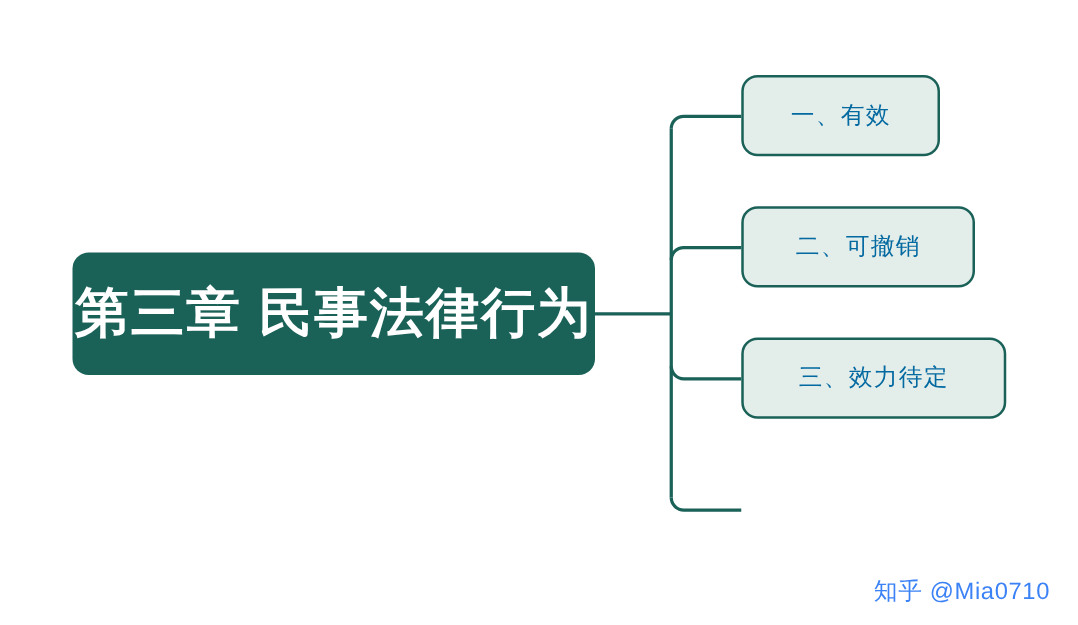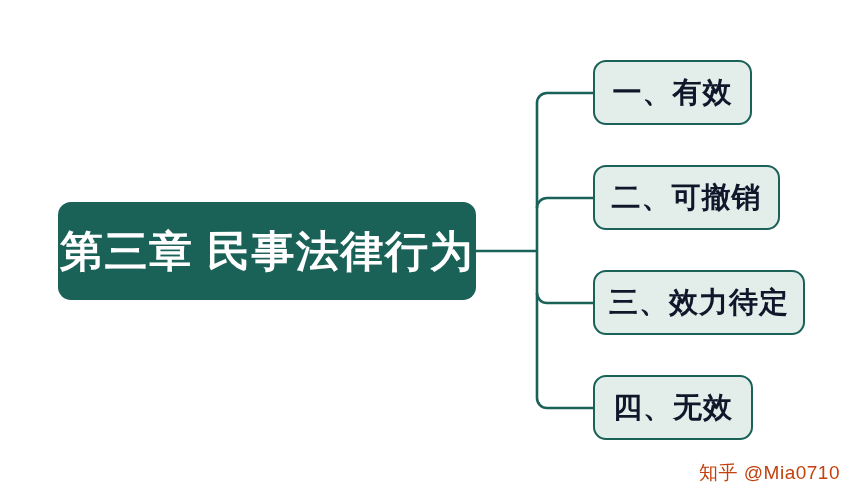"一、有效" .child-node .node-text { color: #0f172a -> #0369a1; font-size: 29px -> 19px; font-weight: 700 -> 400 }
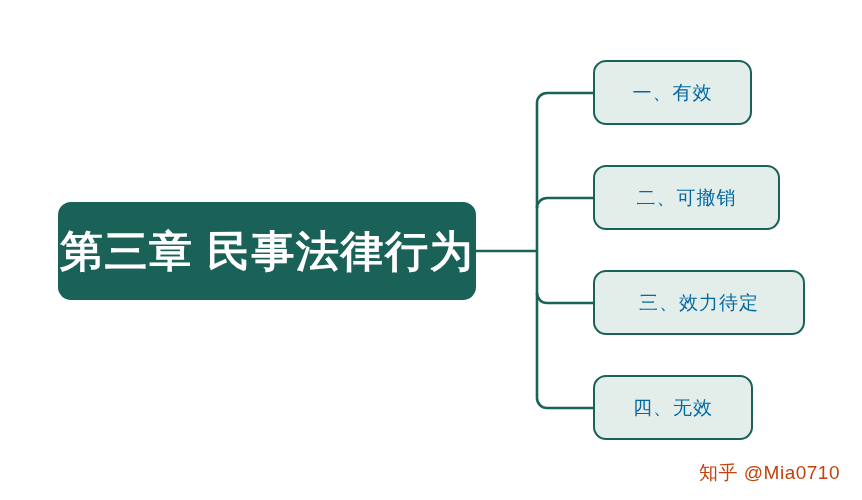"四、无效" div.child-node { html: <div> <span>四、无效</span> </div> -> none }
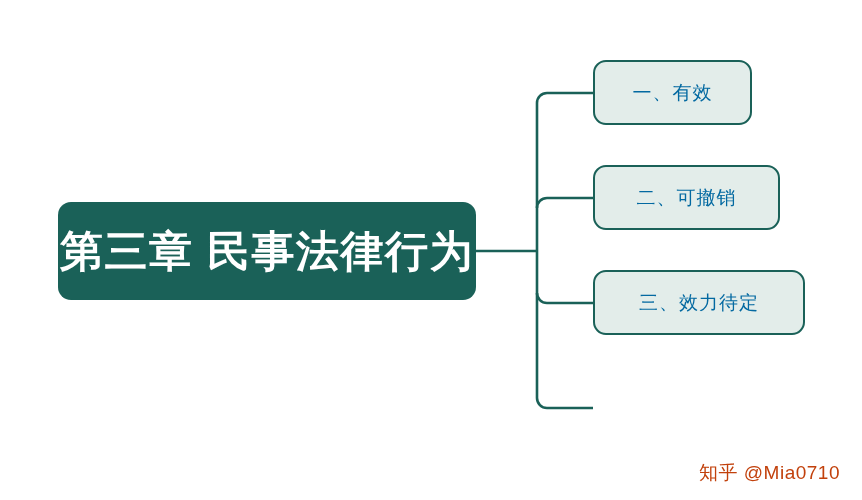"知乎 @Mia0710" #watermark { color: #c2410c -> #3b82f6 }
